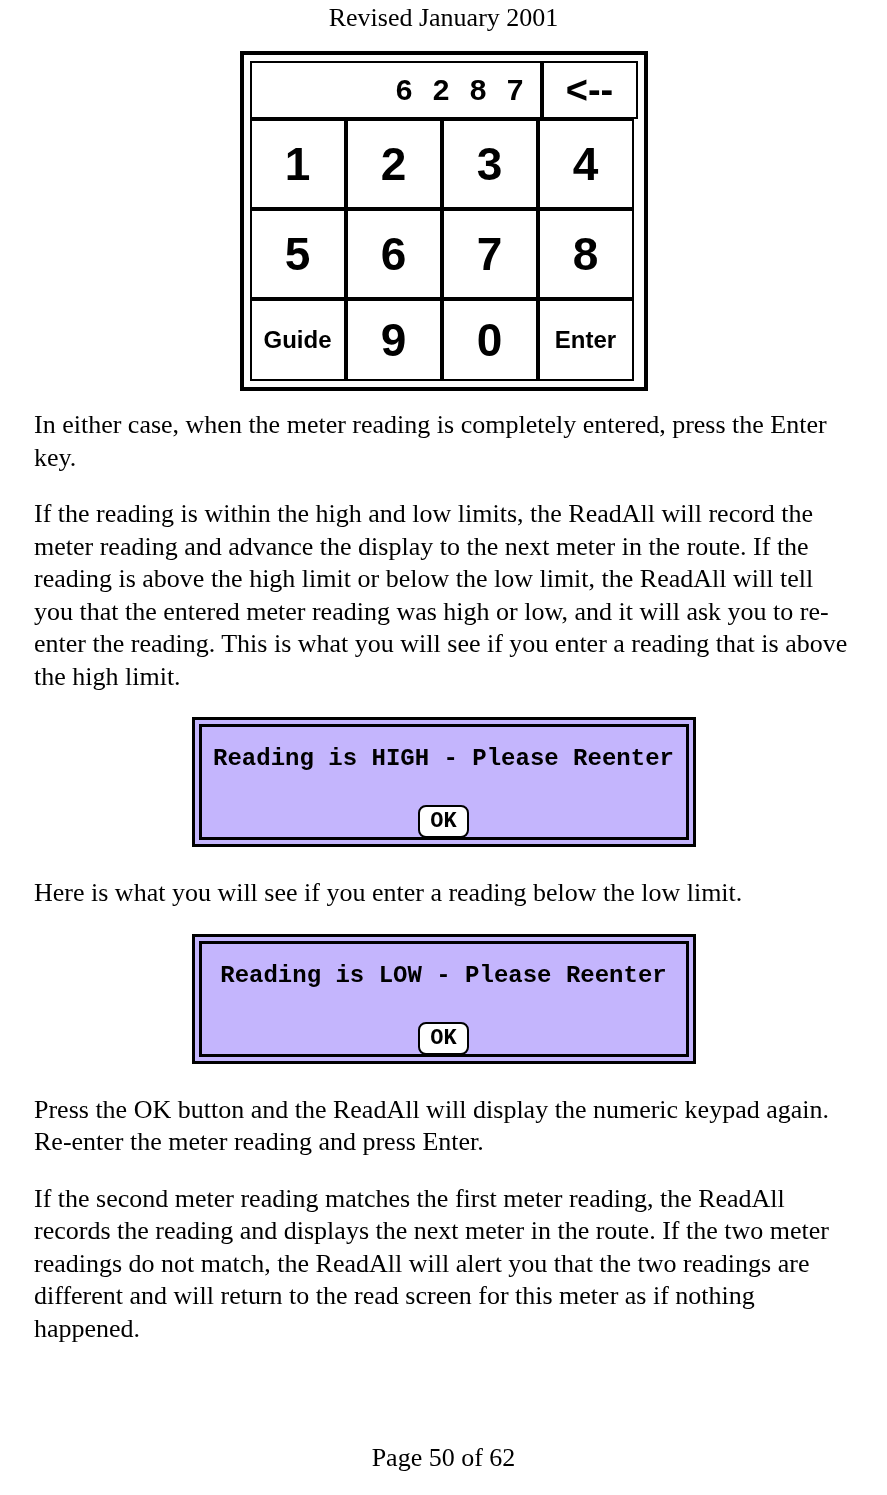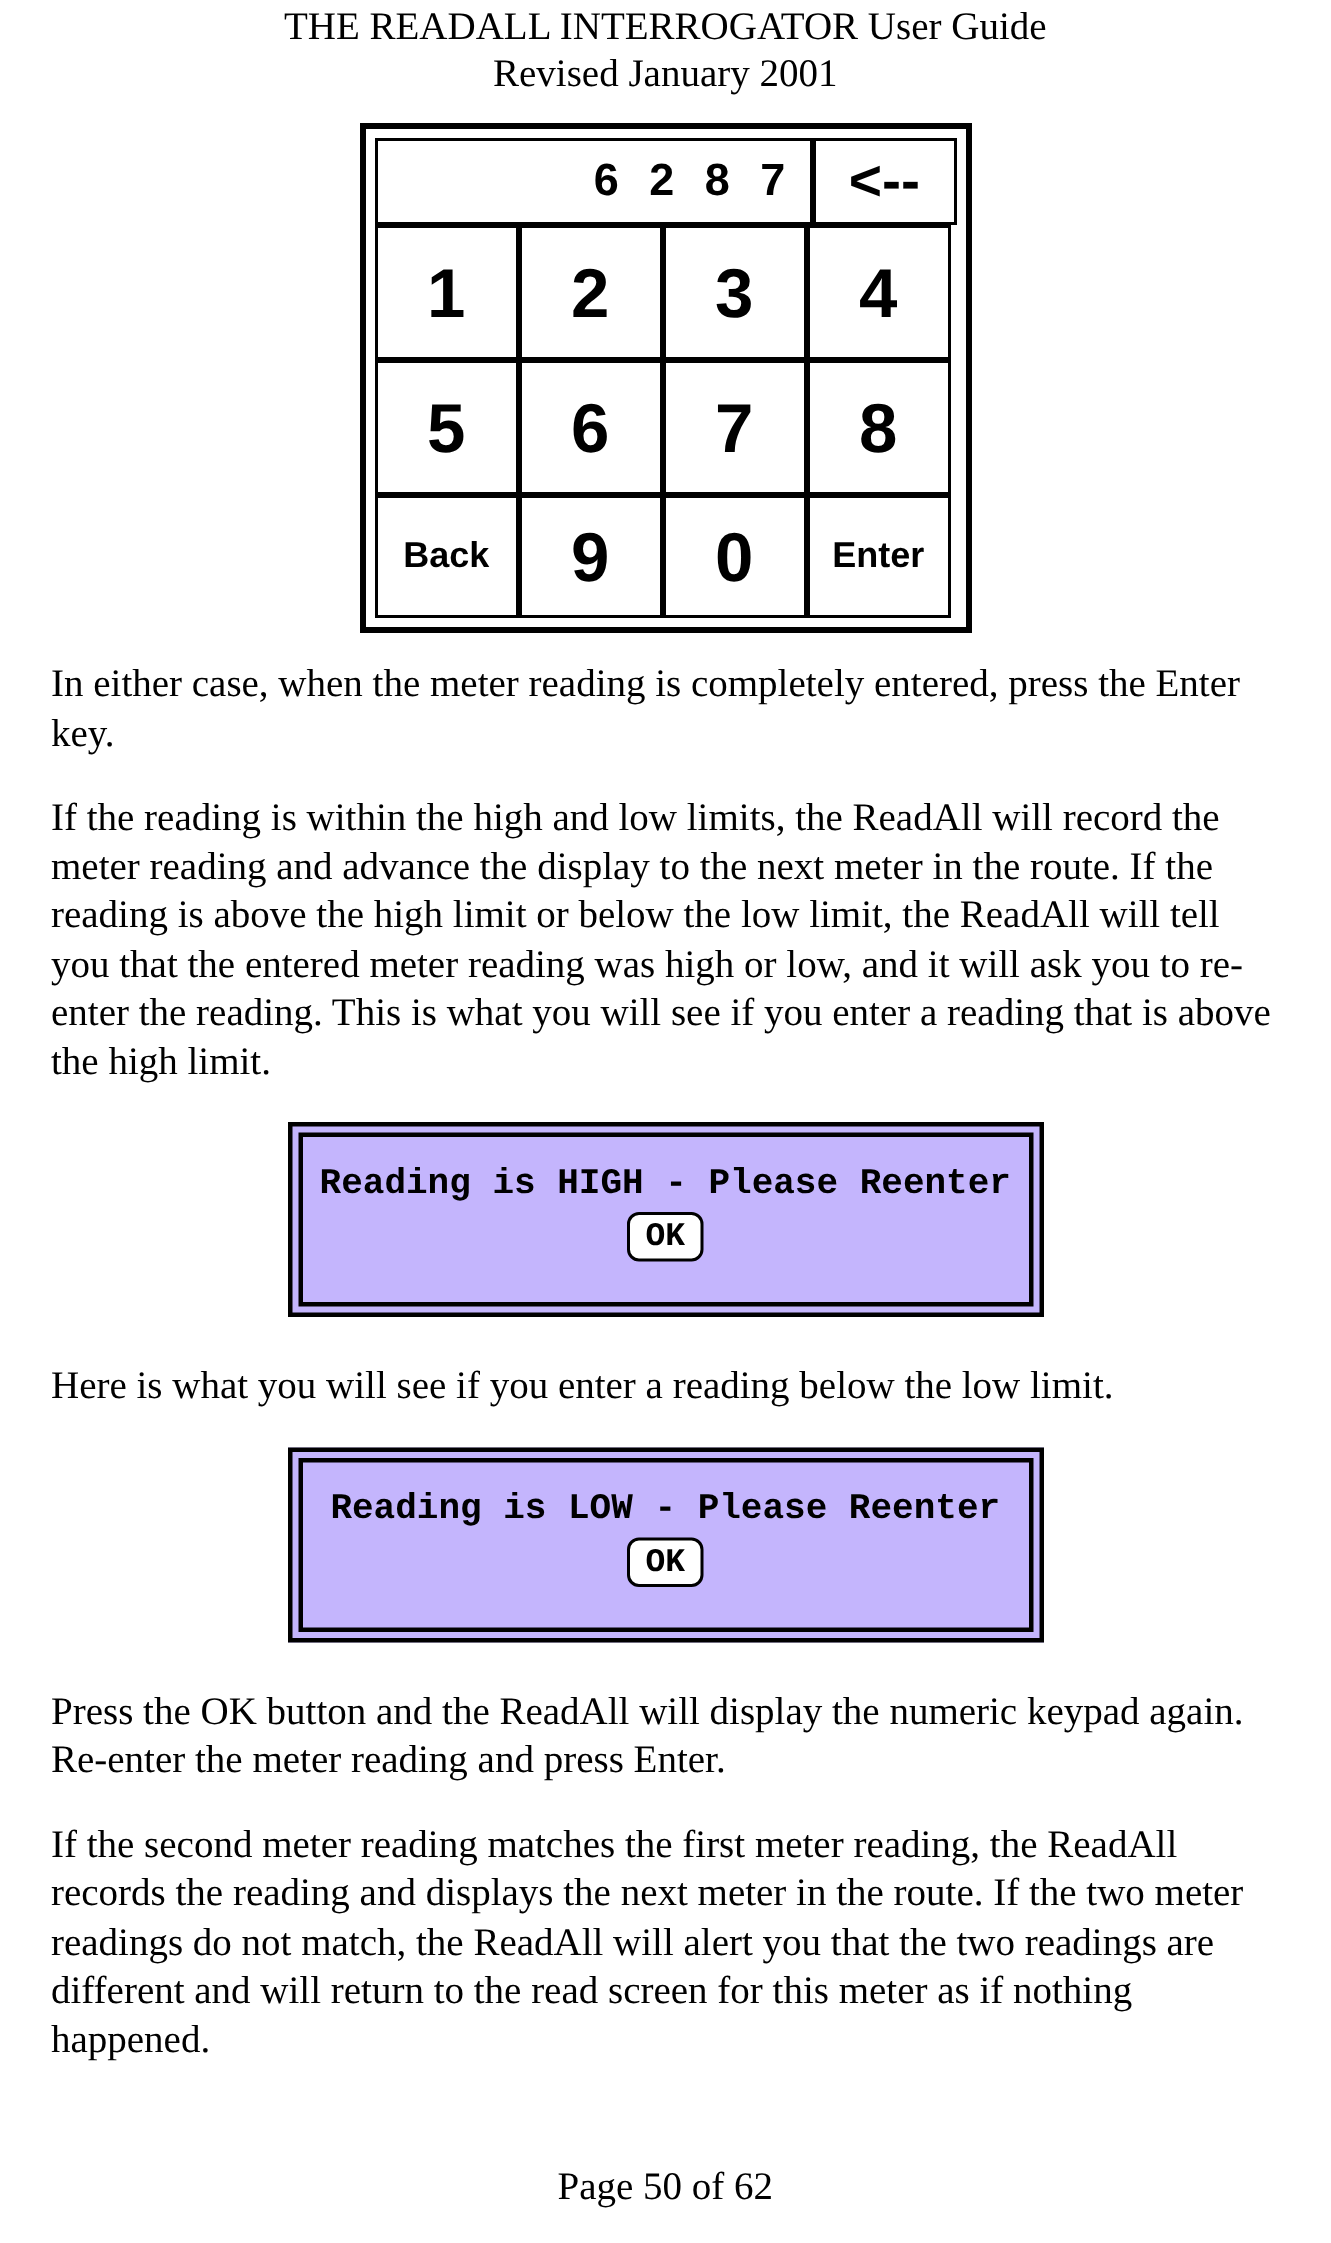"THE READALL INTERROGATOR User Guide" div { html: <div>THE READALL INTERROGATOR User Guide</div> -> none }
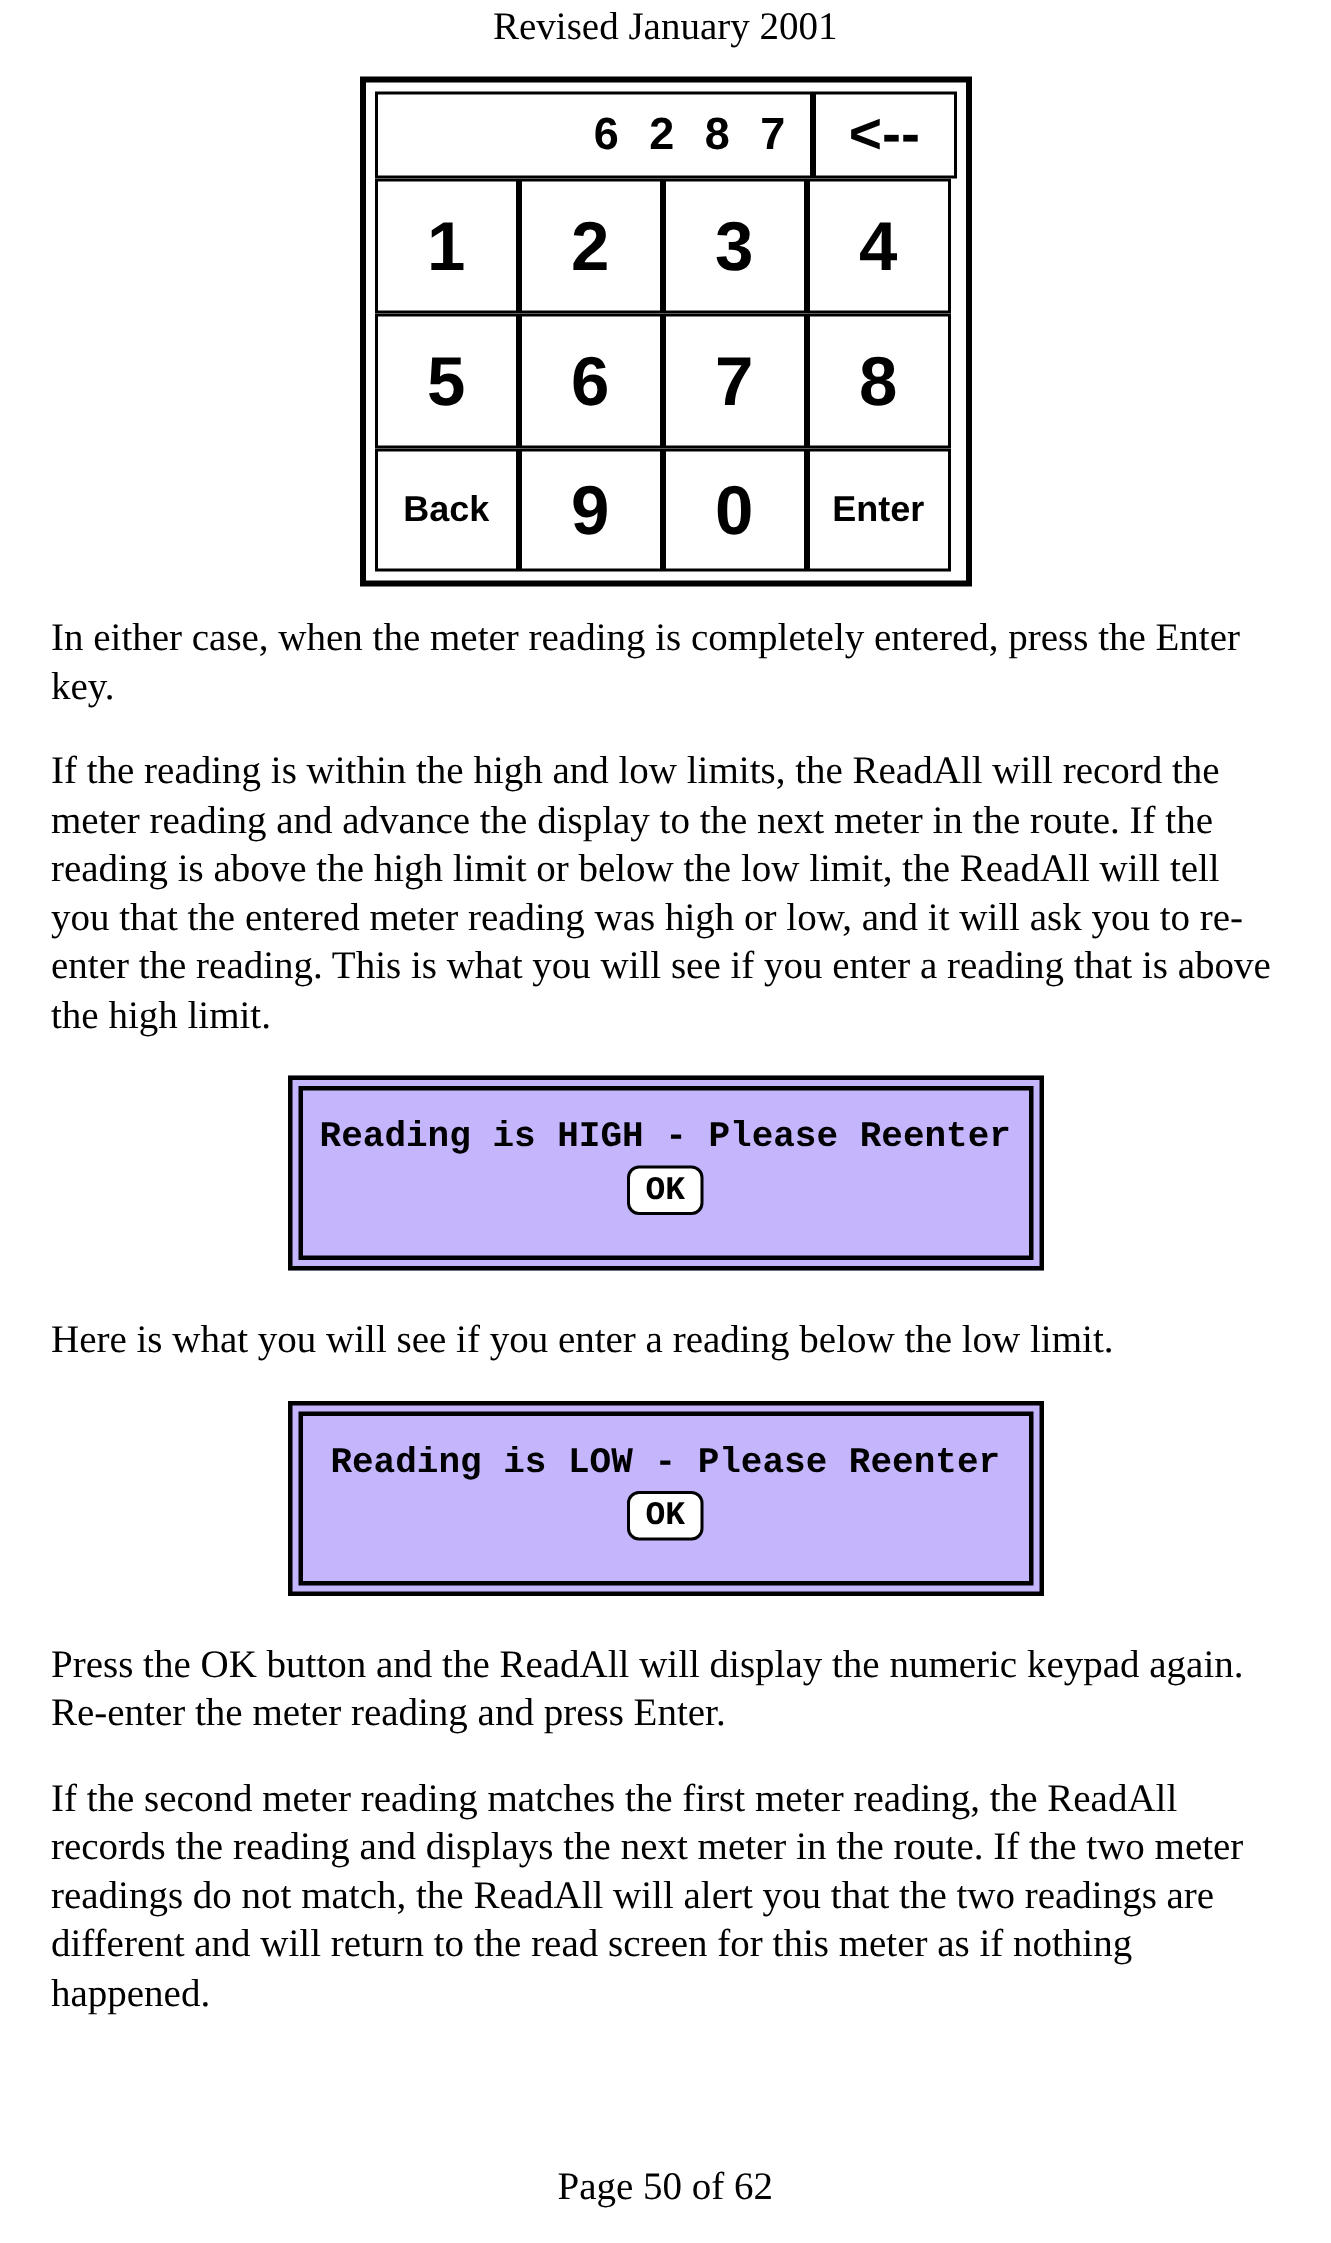"Back" div.kp-cell { text: Back -> Guide }
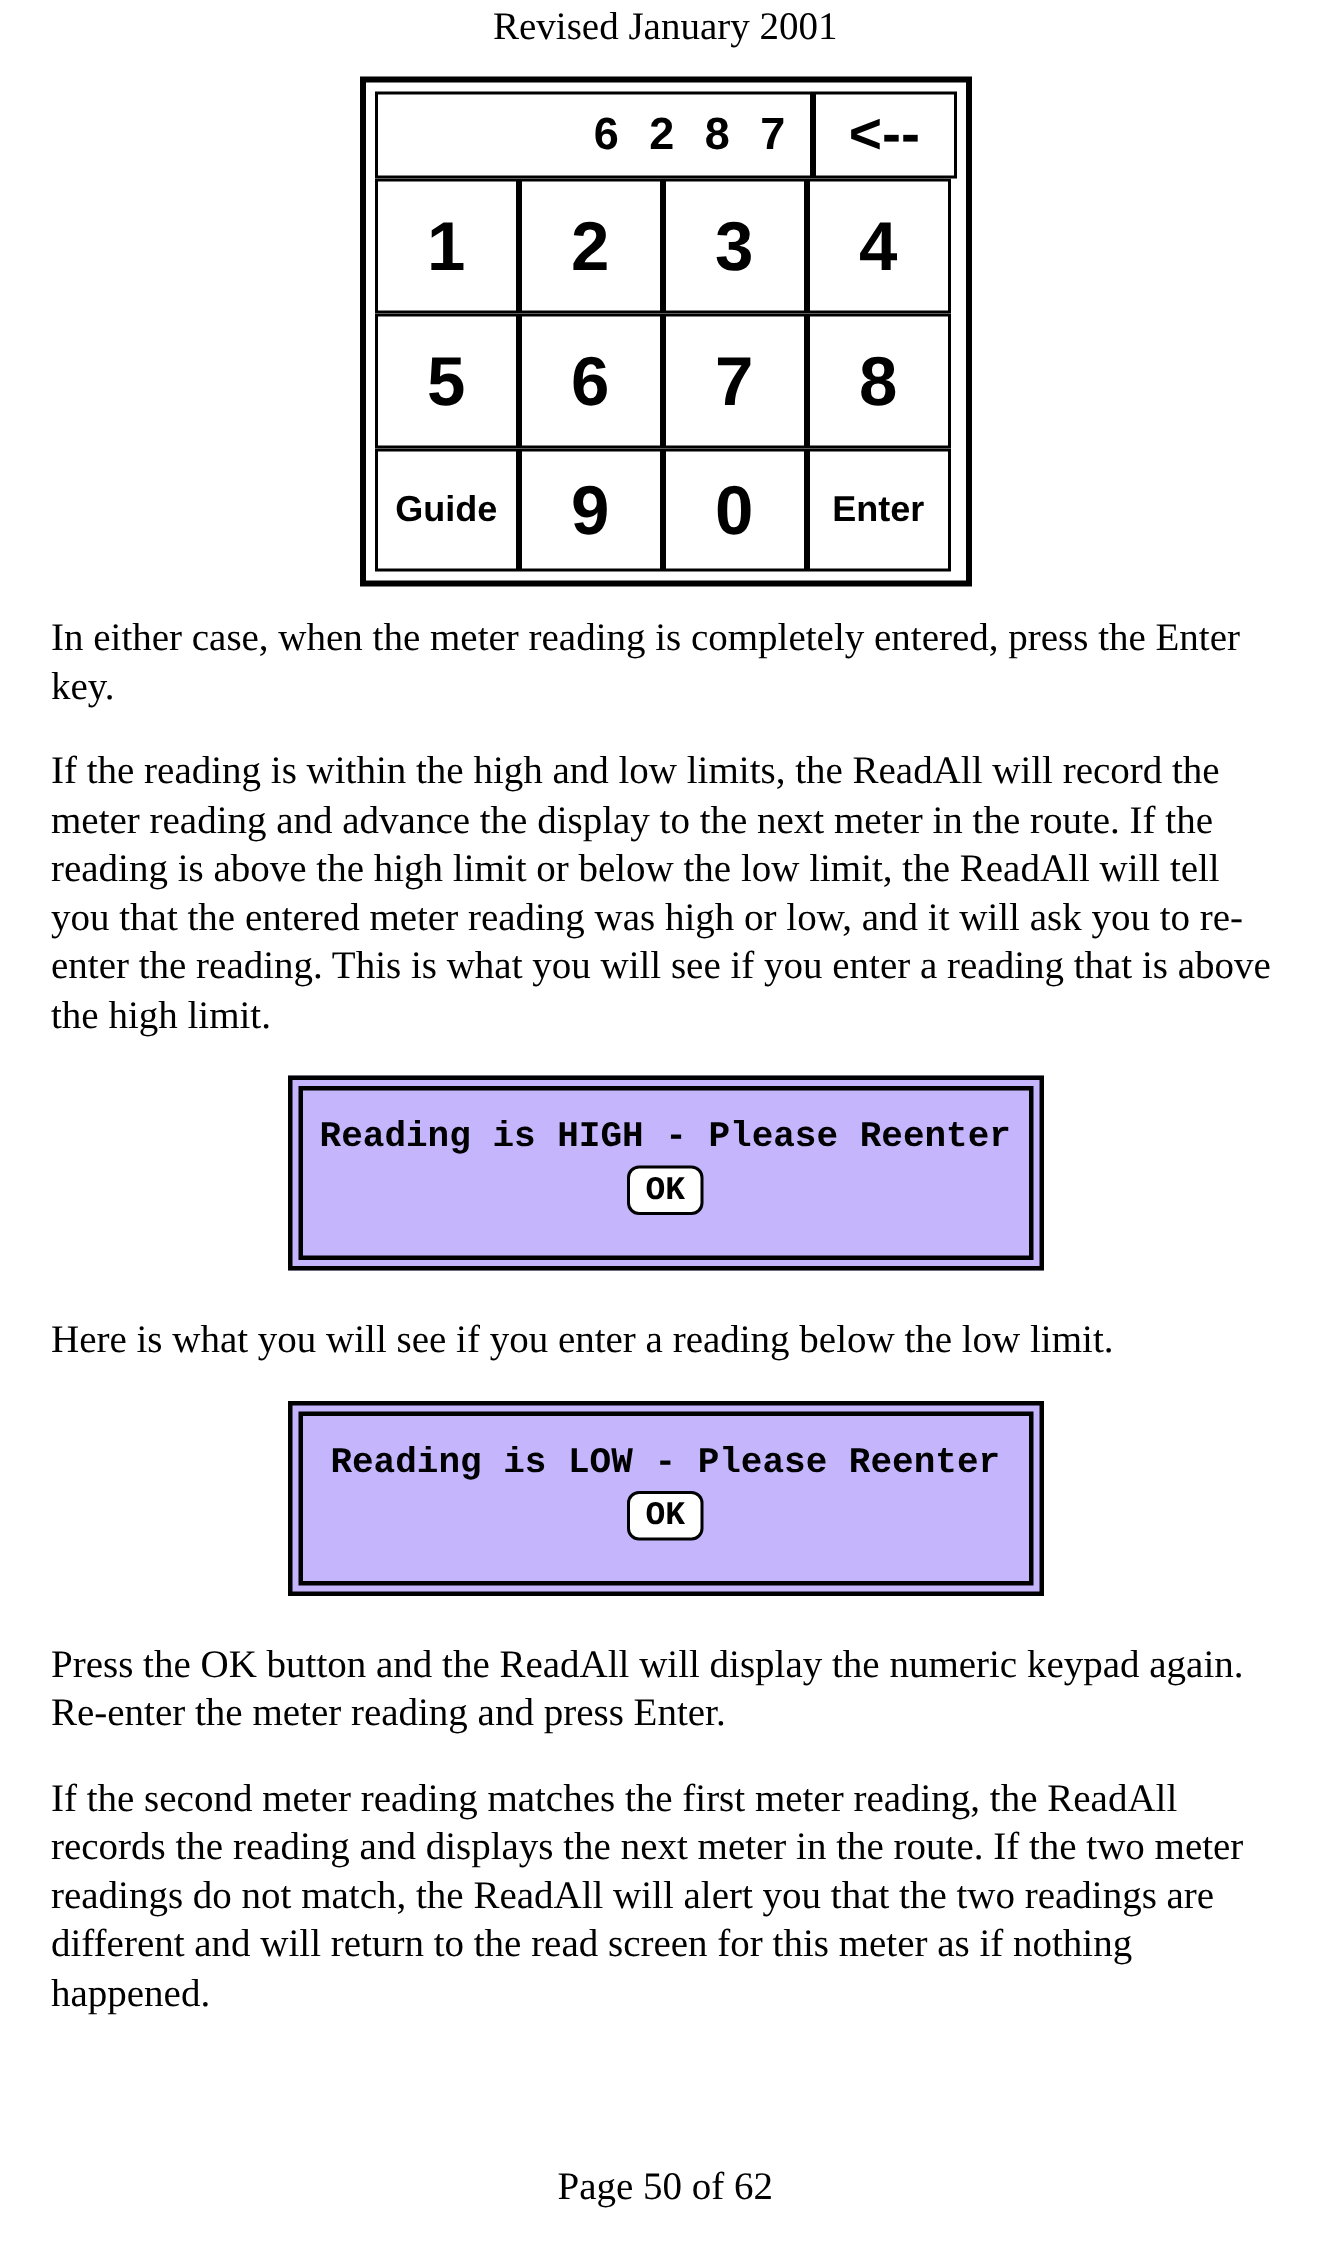"OK" .dialog-btn-row { margin-top: 5px -> 33px }
